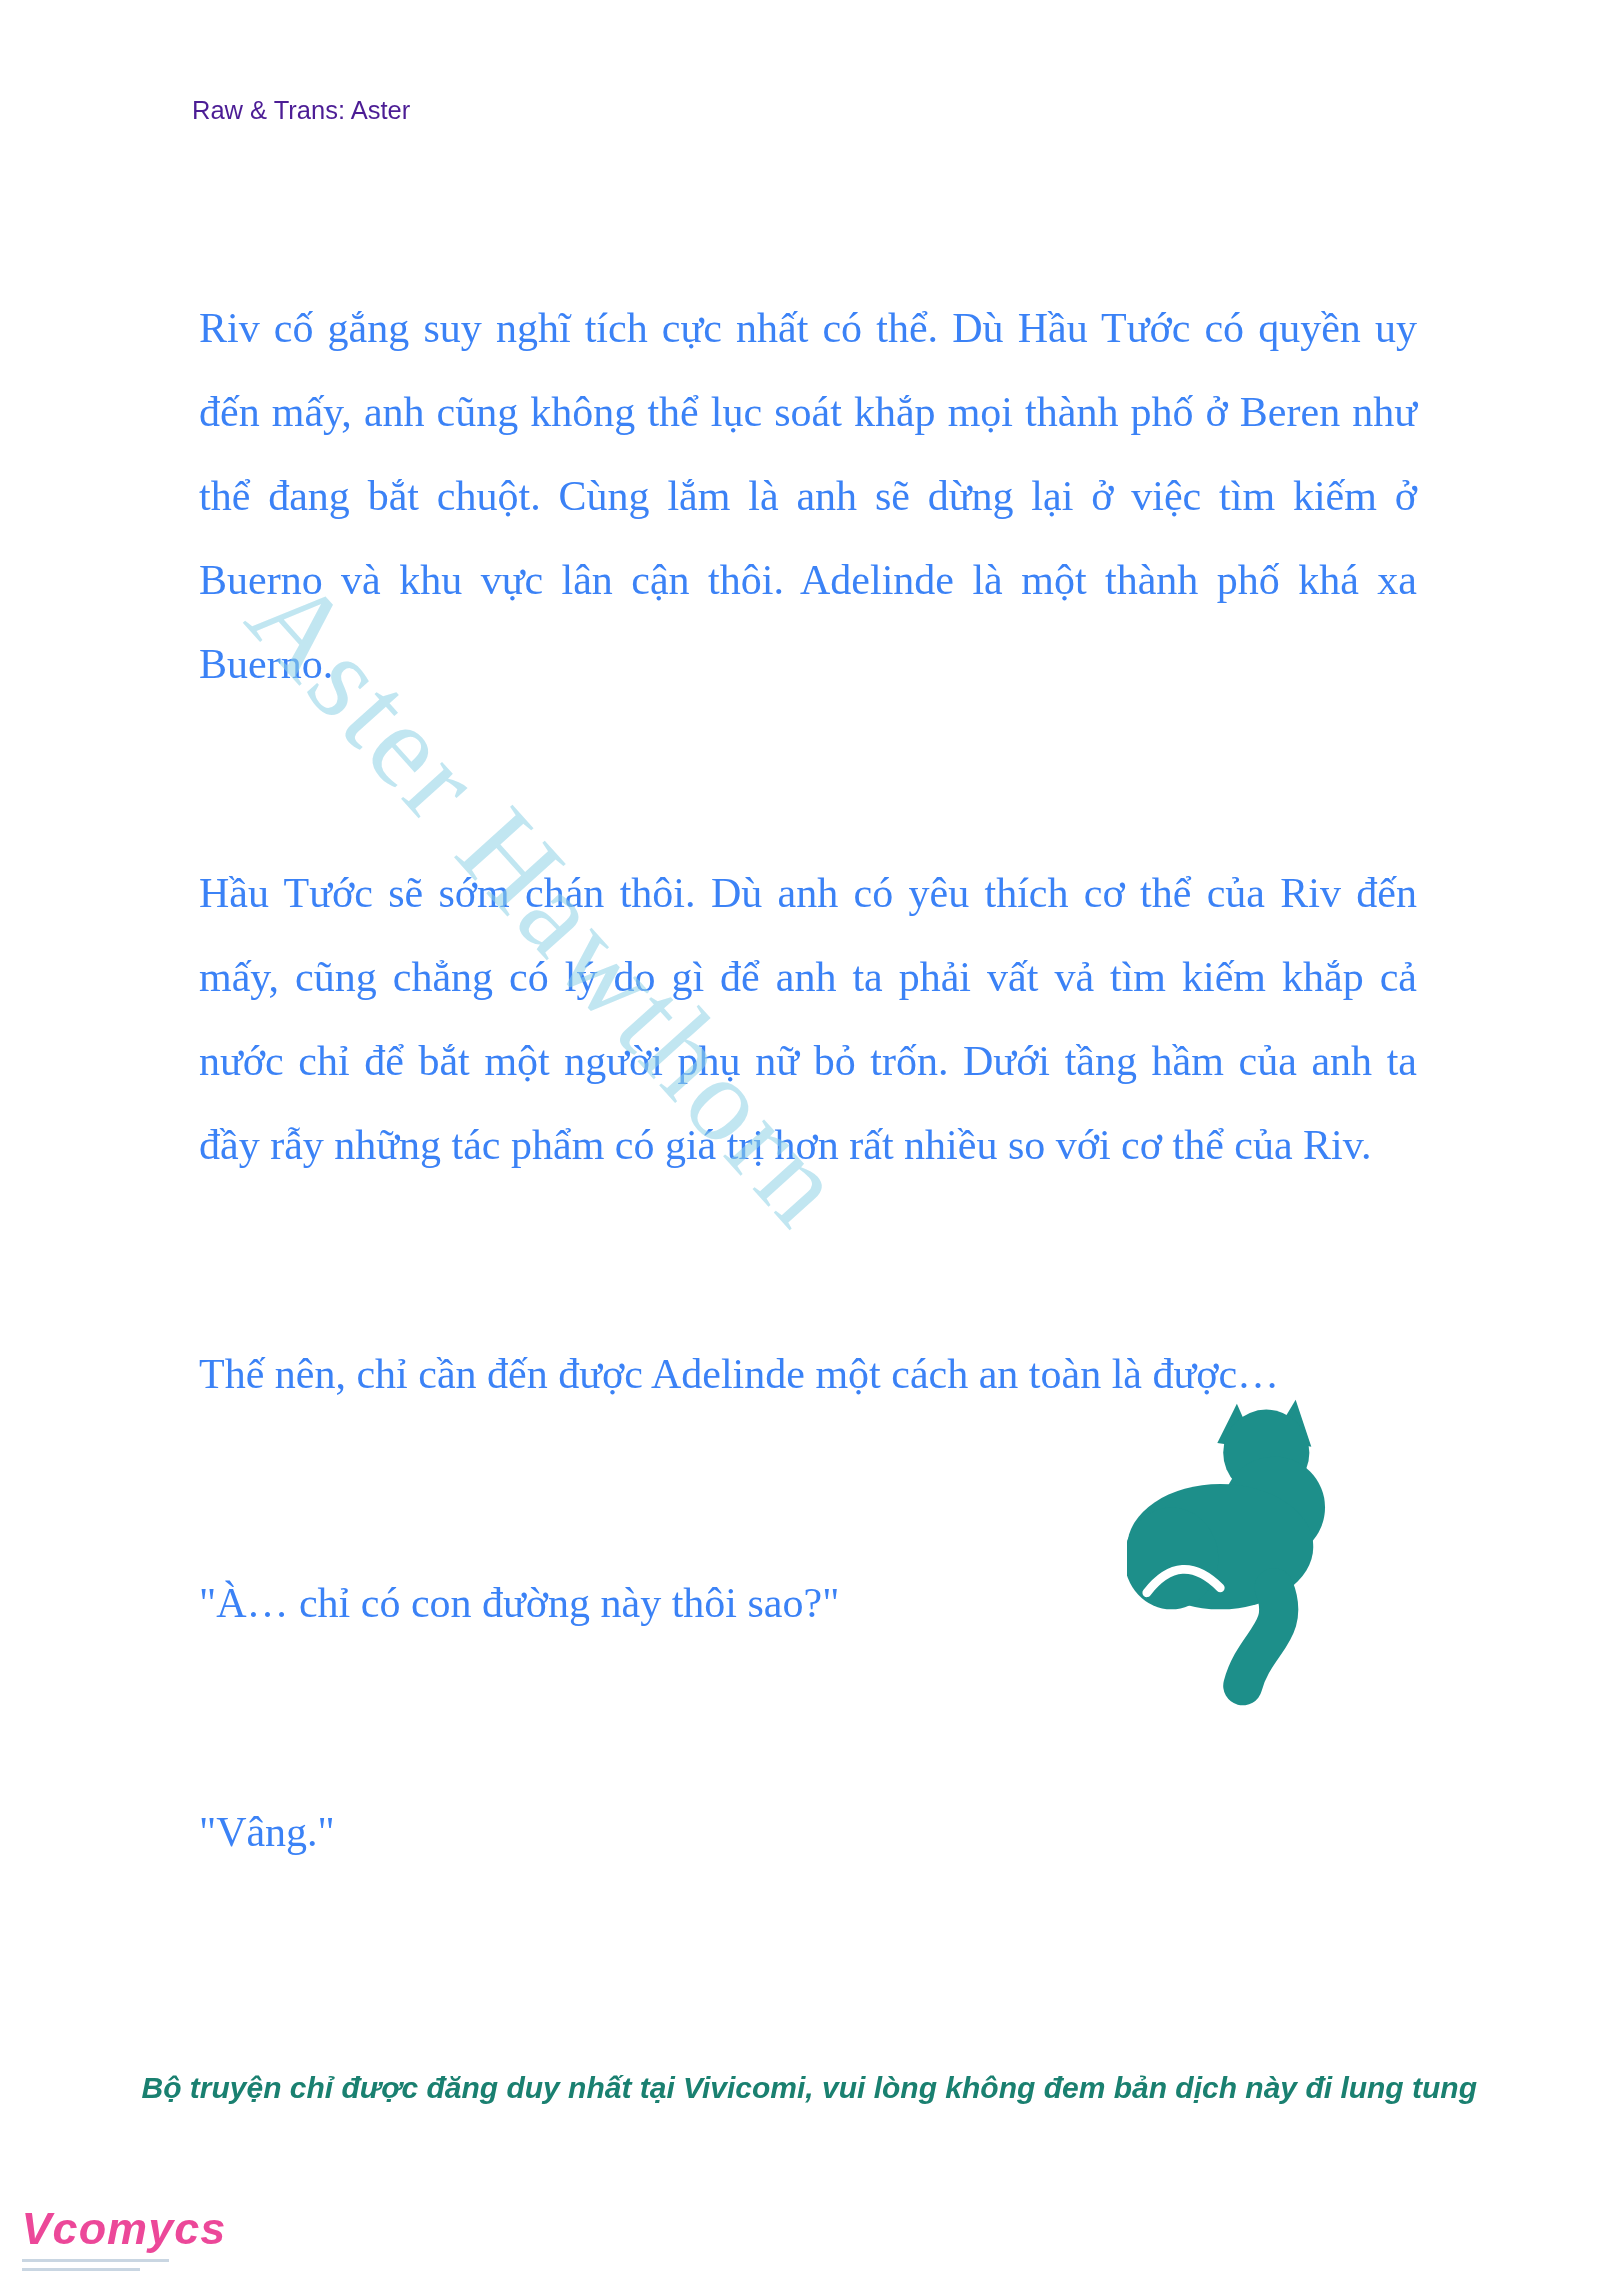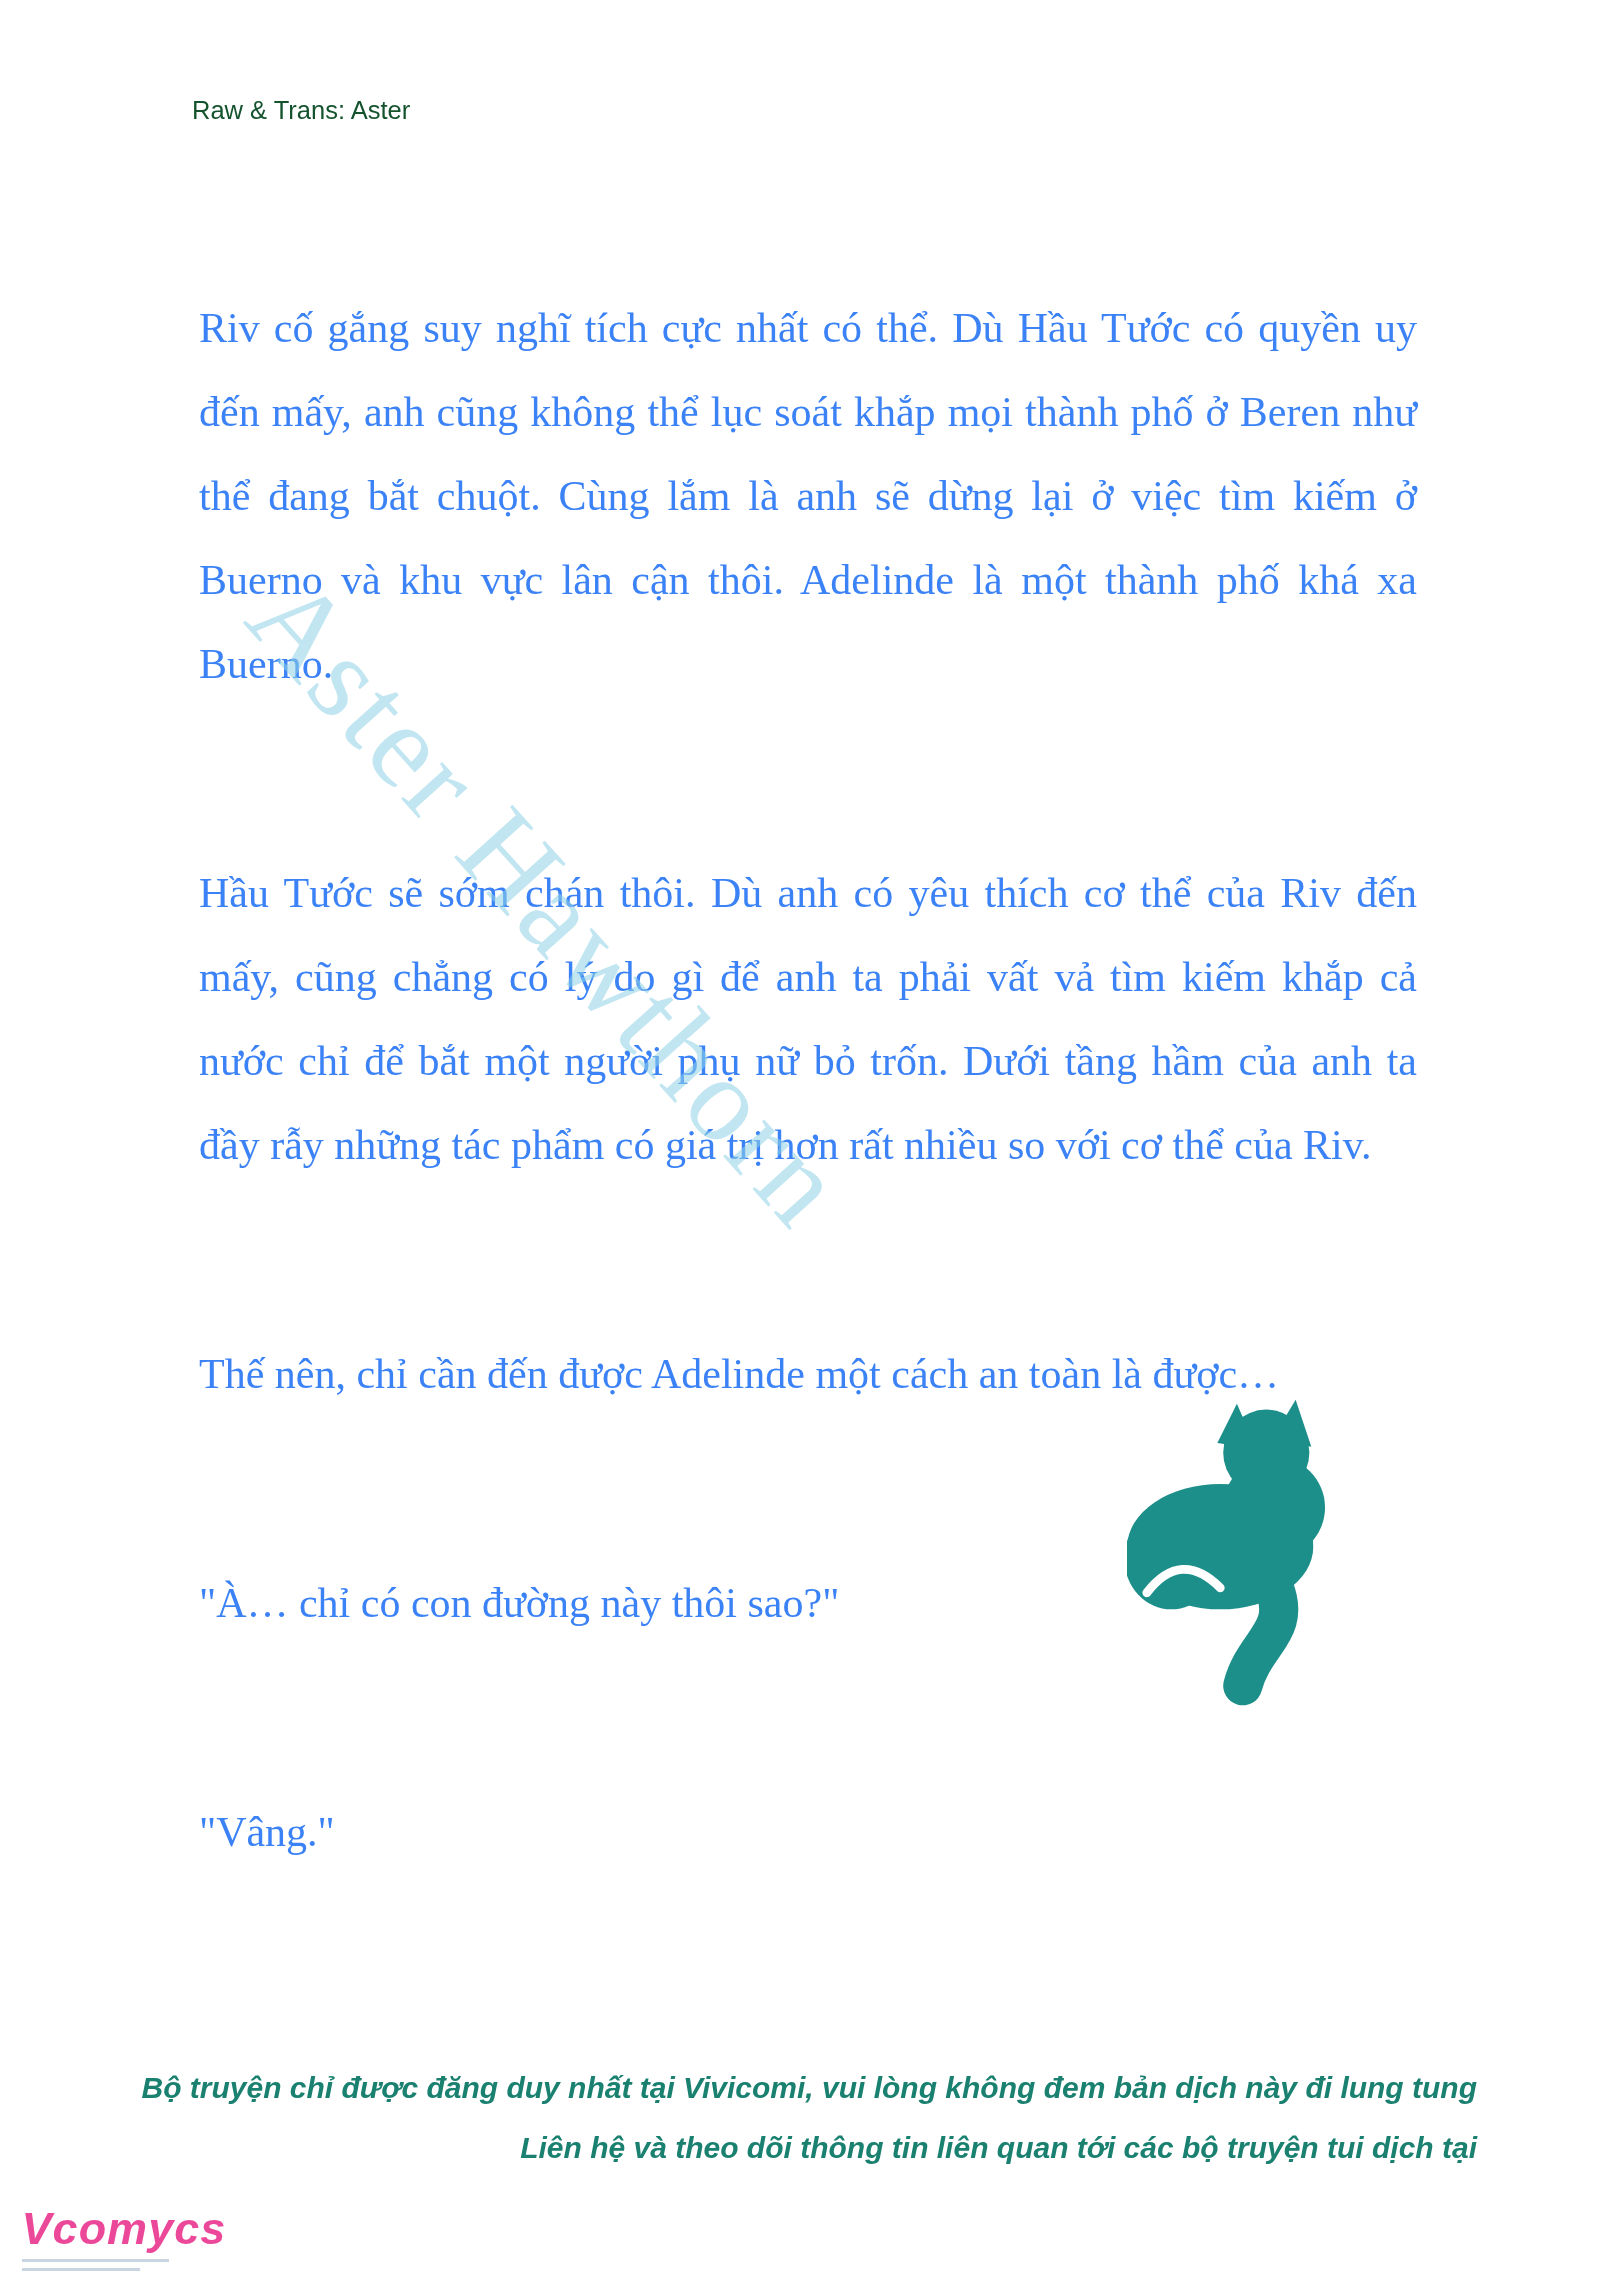"Raw & Trans: Aster" .credit { color: #14532d -> #4c1d95 }
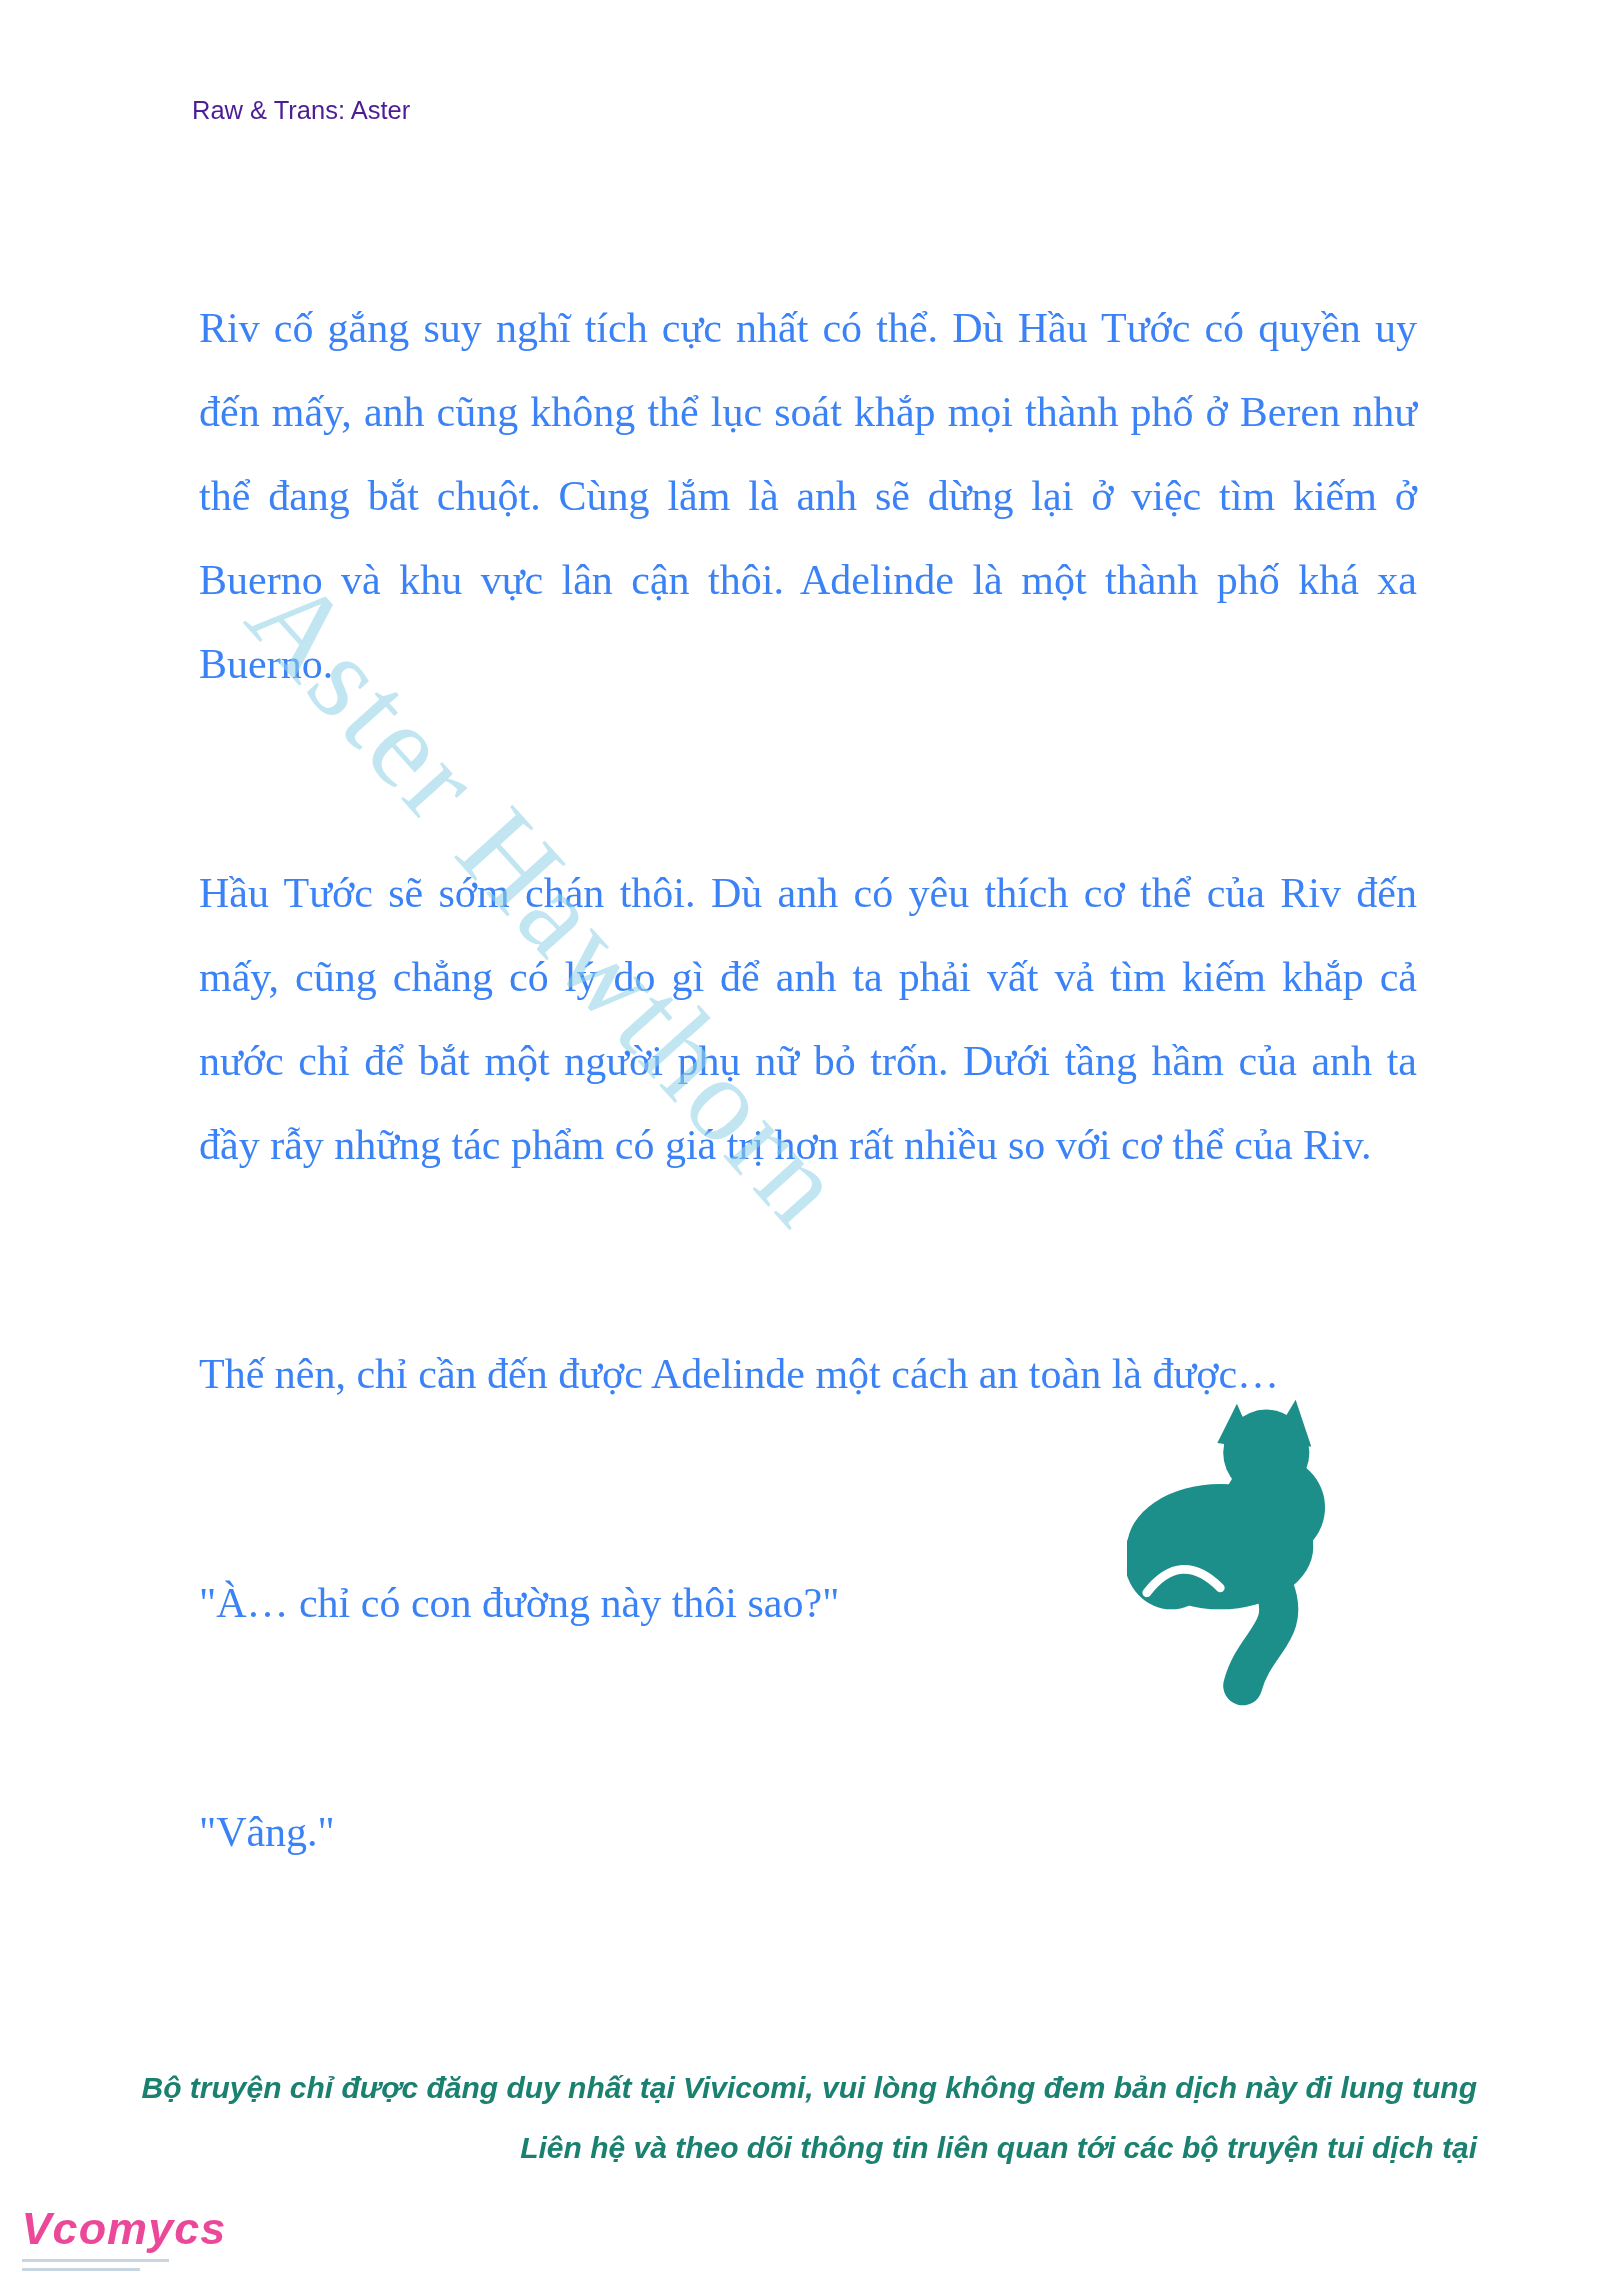"Liên hệ và theo dõi" div { html: <div>Liên hệ và theo dõi thông tin liên quan tới các bộ truyện tui dịch tại</div> -> none }
